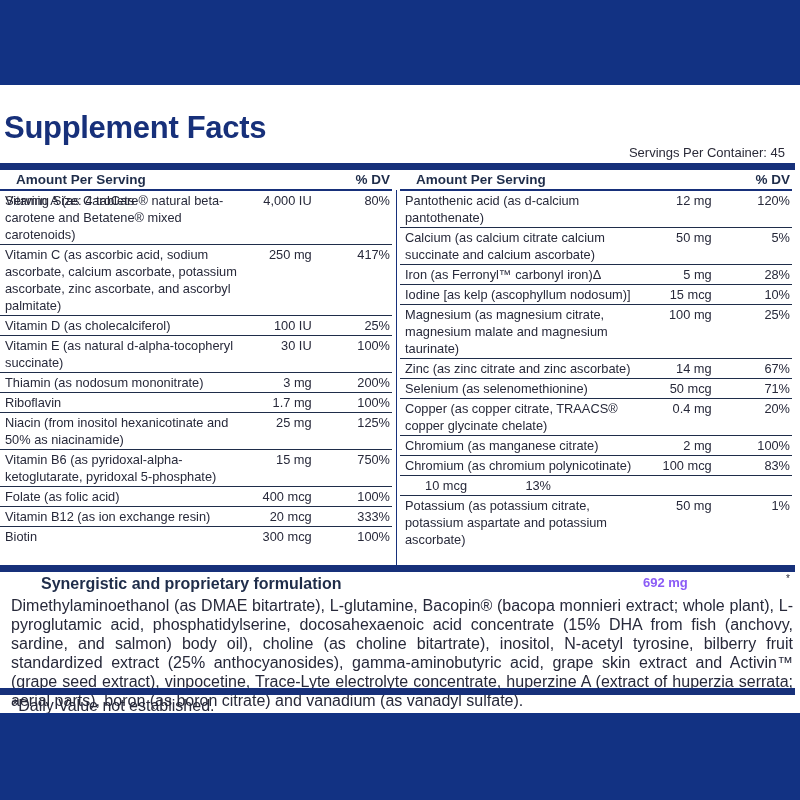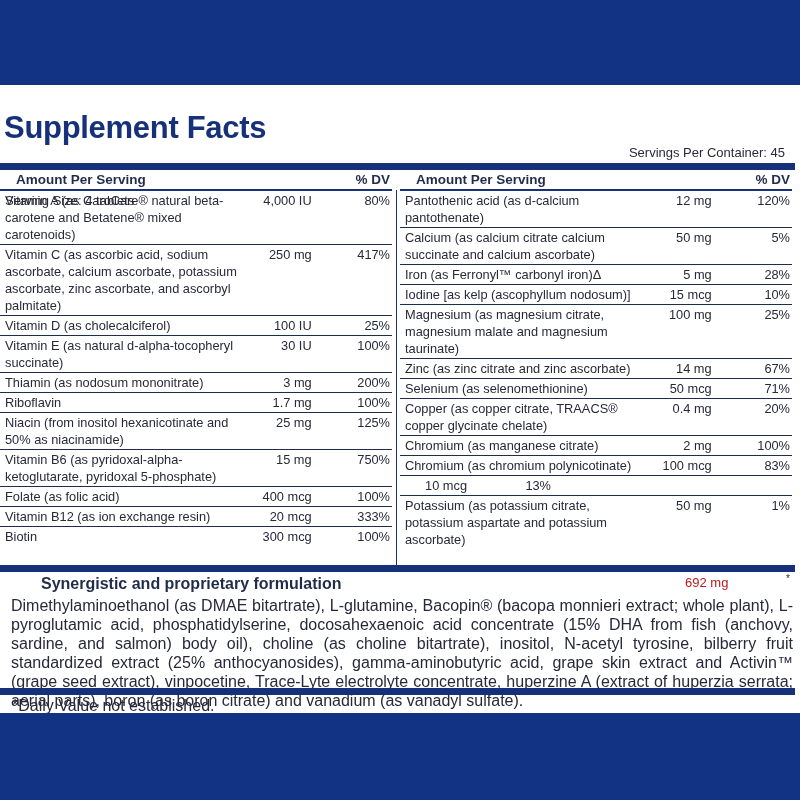"692 mg" .prop-amt { color: #b91c1c -> #8b5cf6; font-weight: none -> bold; left: 685px -> 643px }
